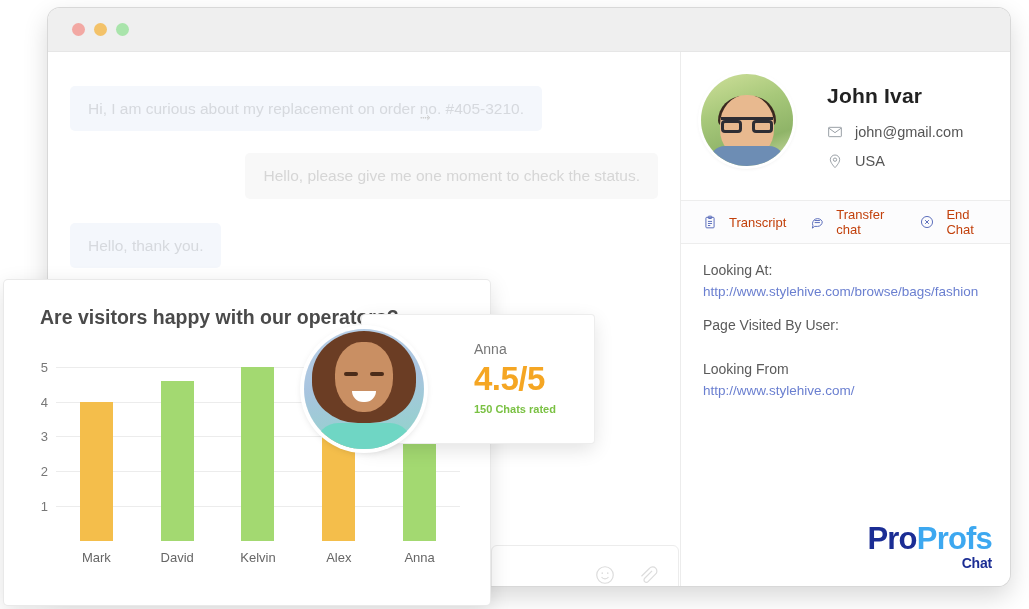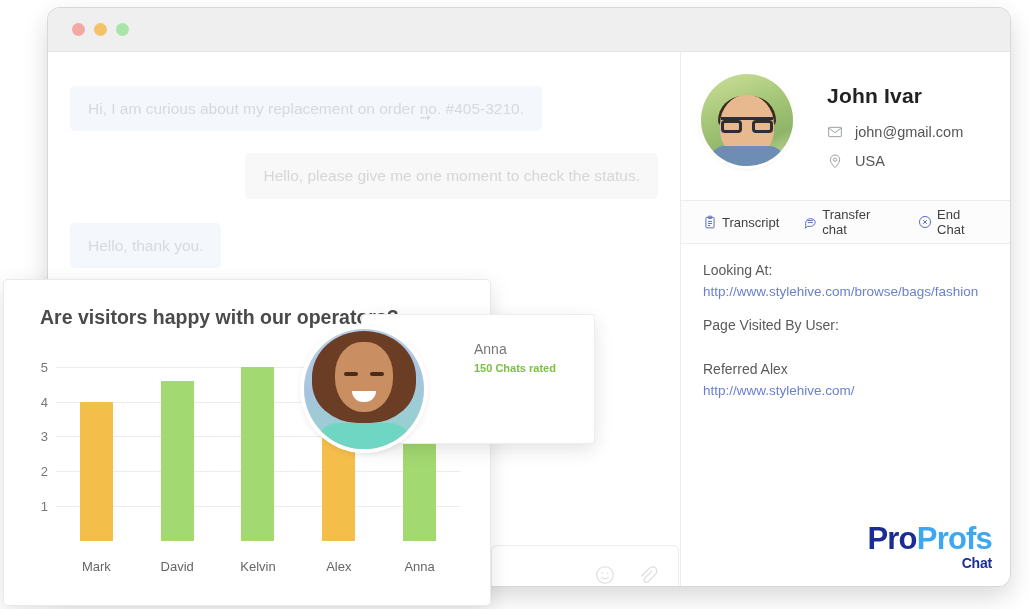"Transcript" .action { color: #404040 -> #c2410c; gap: 5px -> 12px }
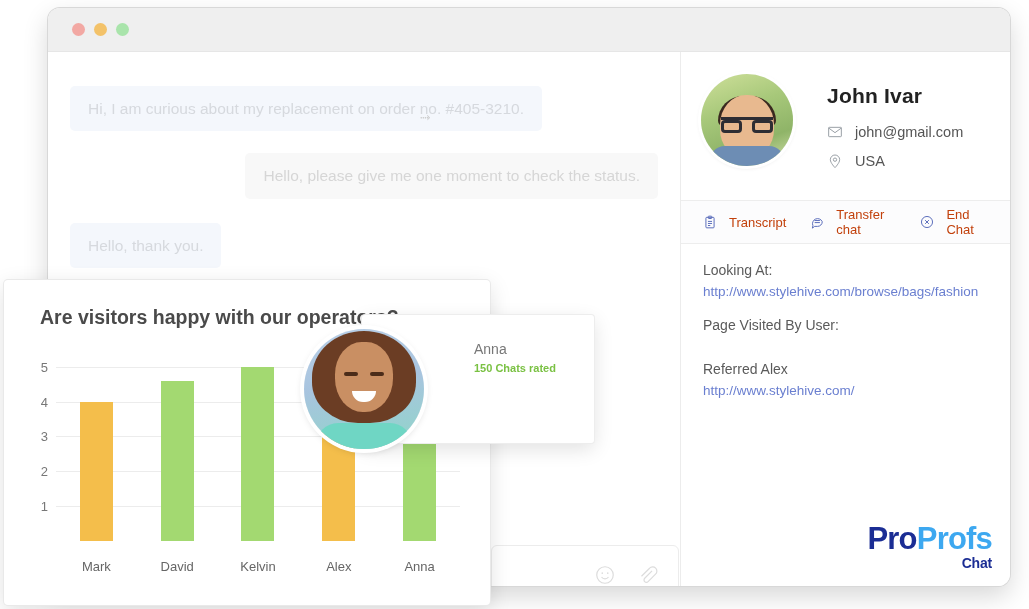"4.5/5" div.r-score { html: none -> <div>4.5/5</div> }
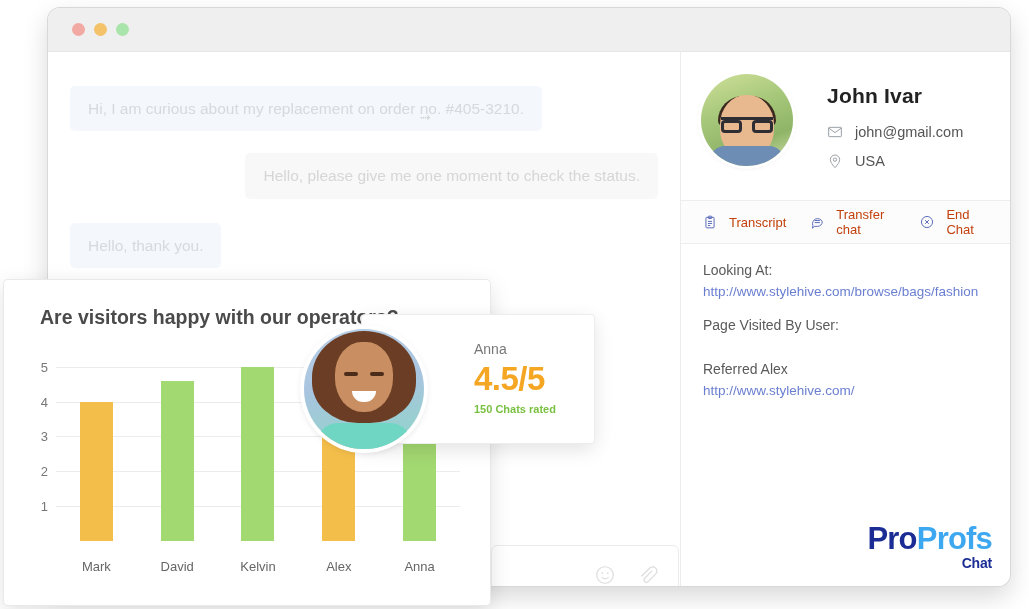"Referred Alex" div.lk-label { text: Referred Alex -> Looking From }
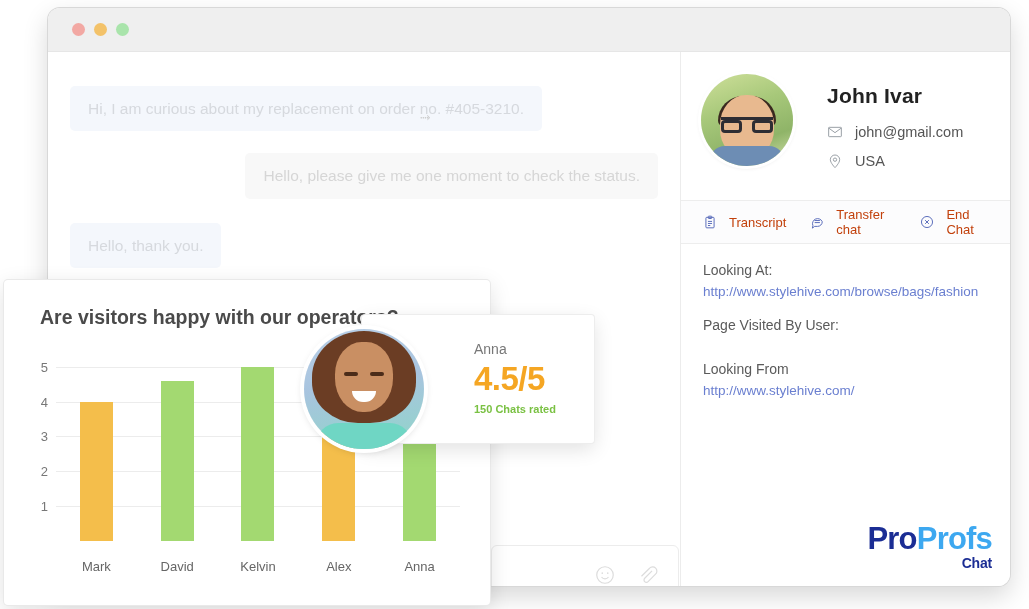"Mark" .xlabels { margin-top: 18px -> 9px }
